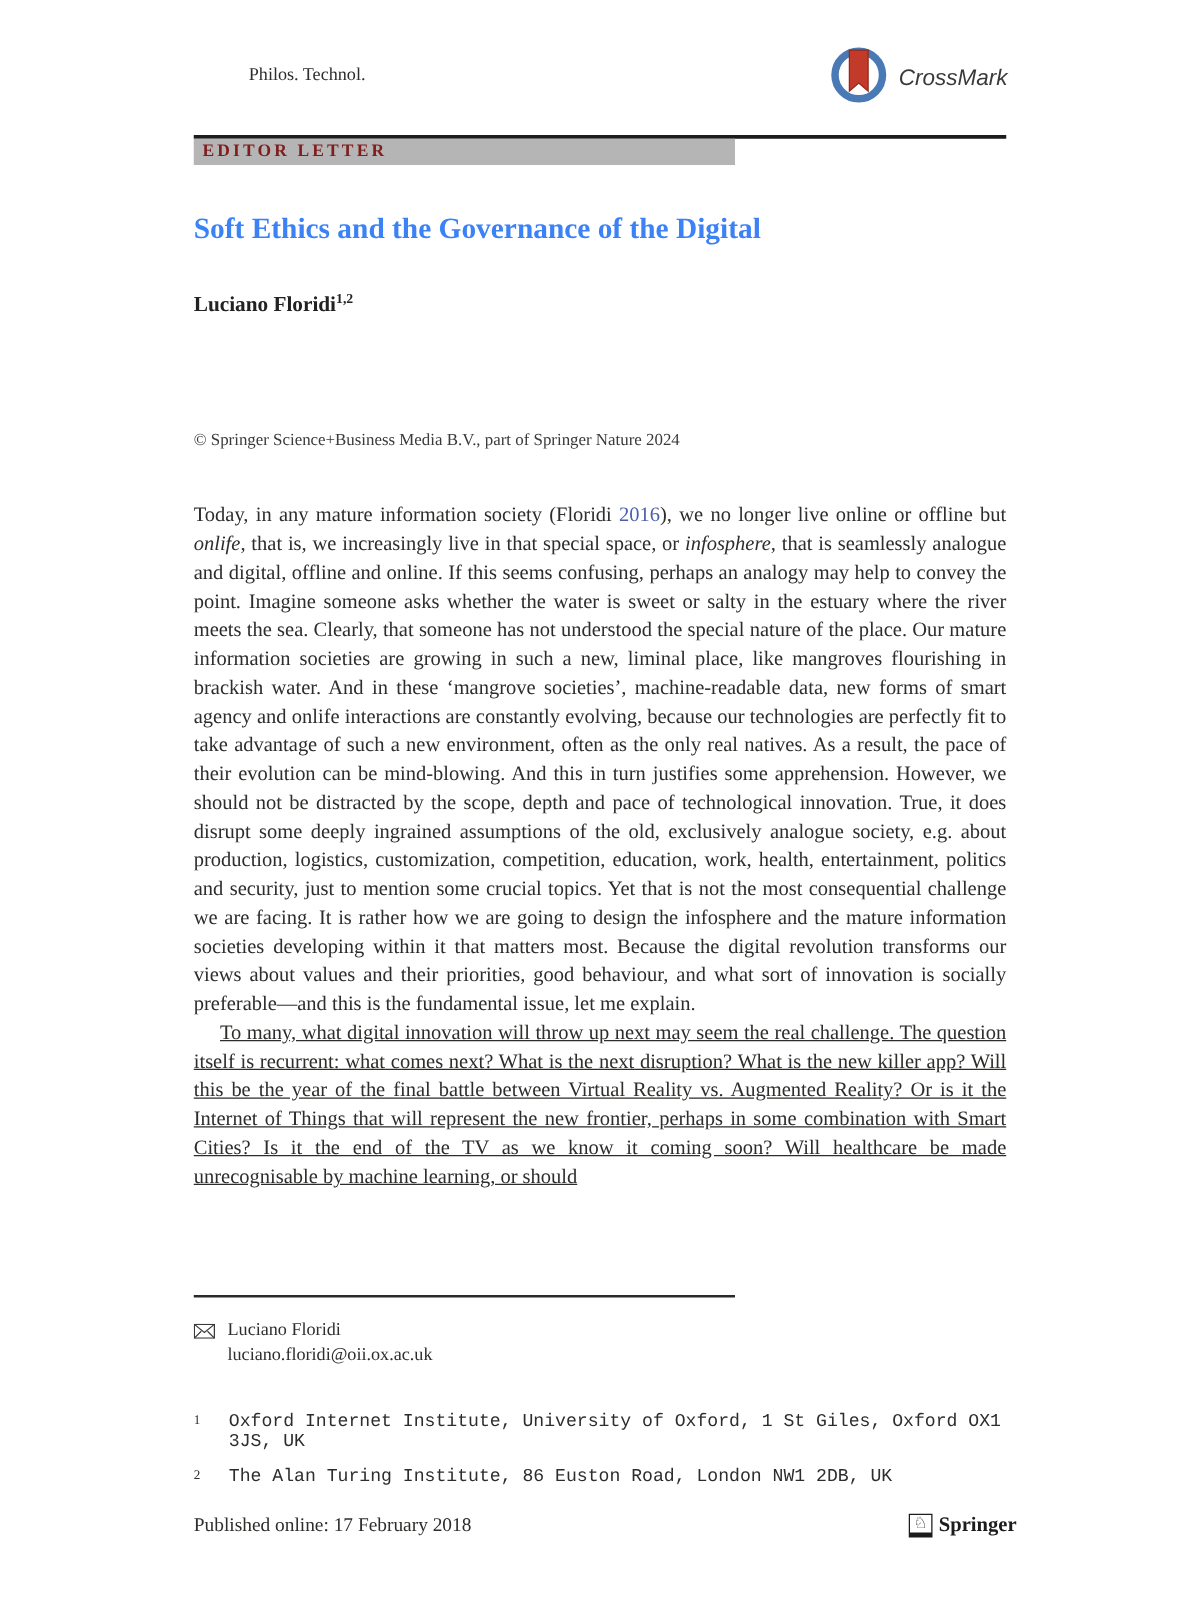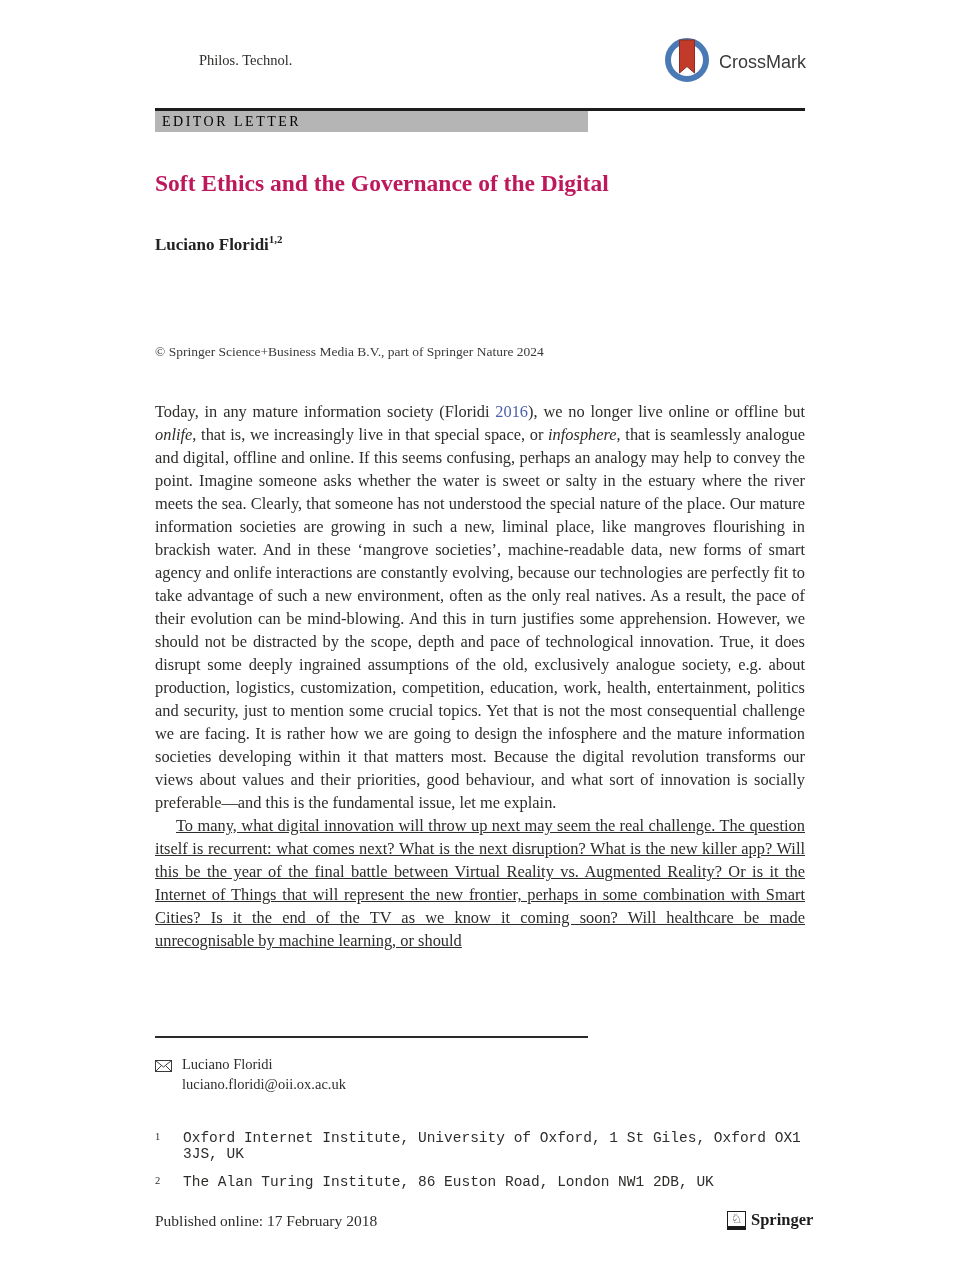"CrossMark" .crossmark-label { font-style: none -> italic }
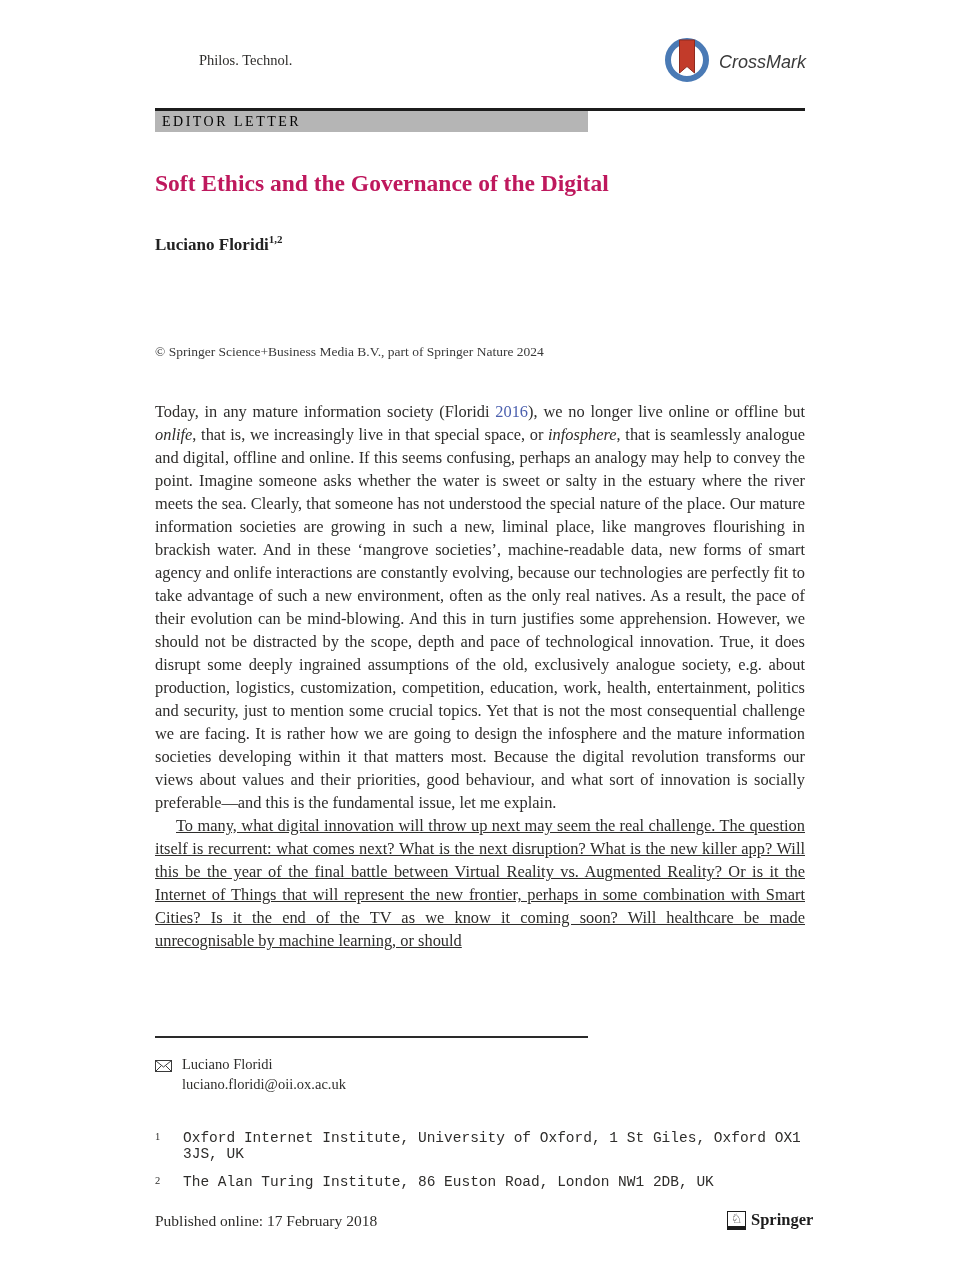"EDITOR LETTER" .banner { color: #000000 -> #7f1d1d; font-weight: normal -> bold }
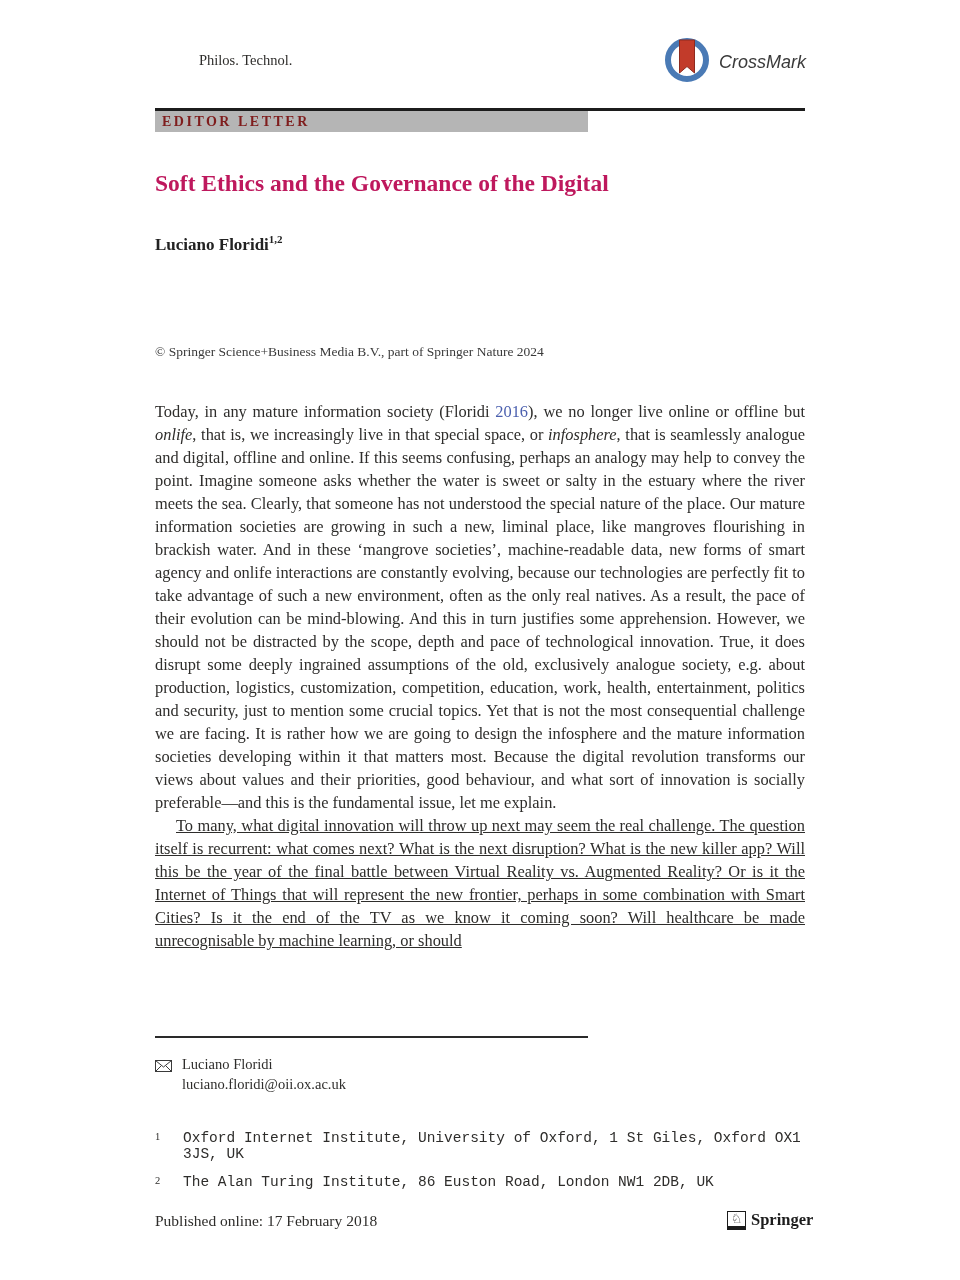"Soft Ethics and the Governance" .title { color: #be185d -> #3b82f6 }
